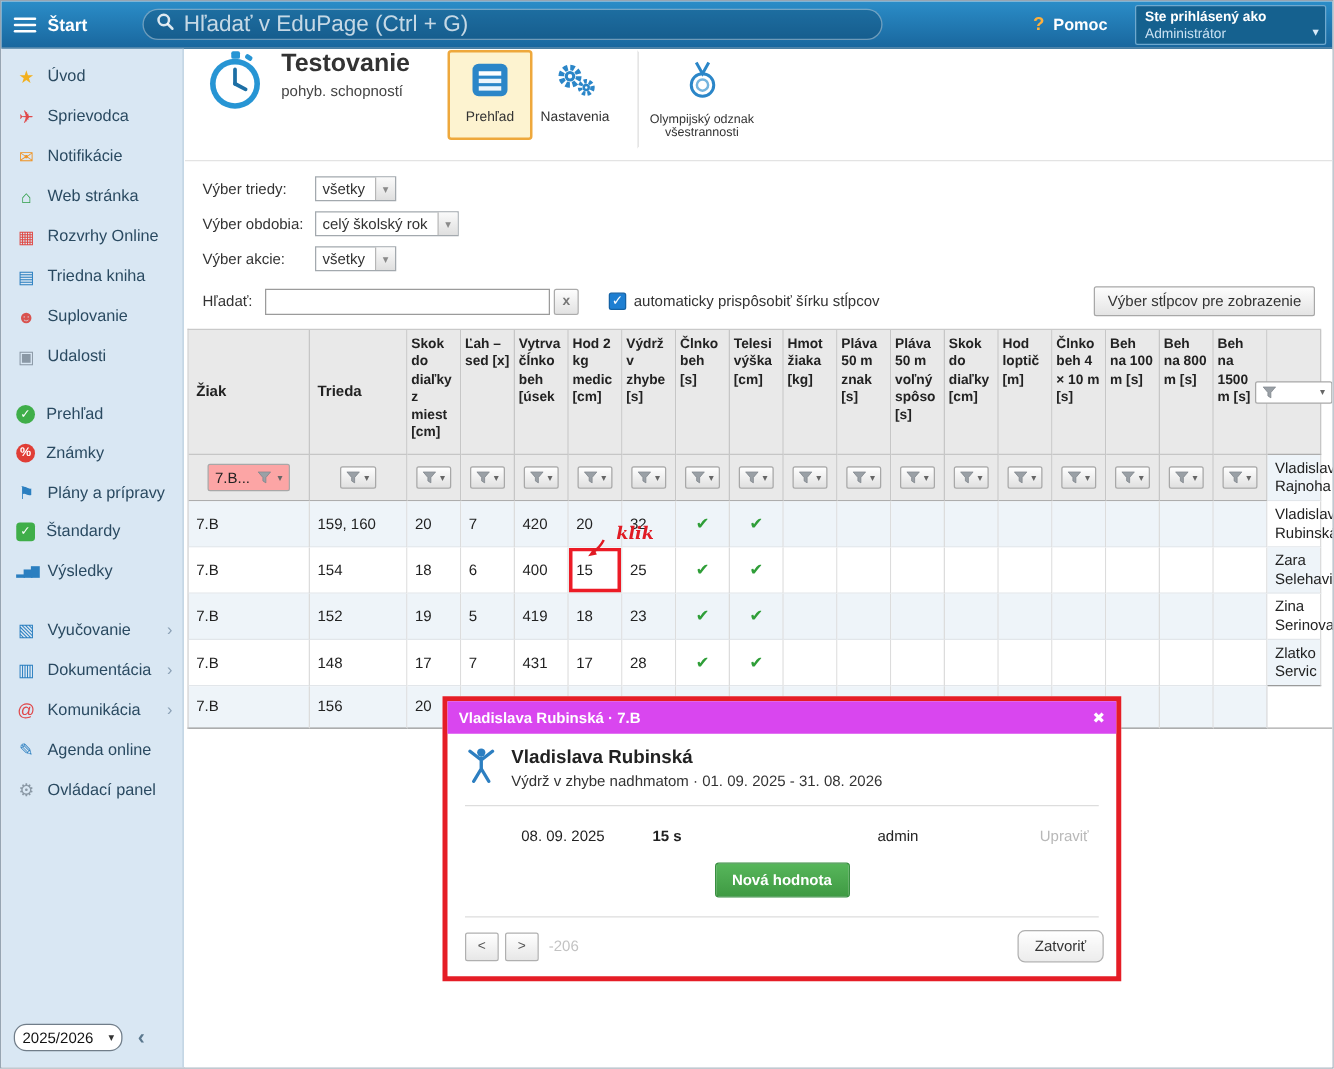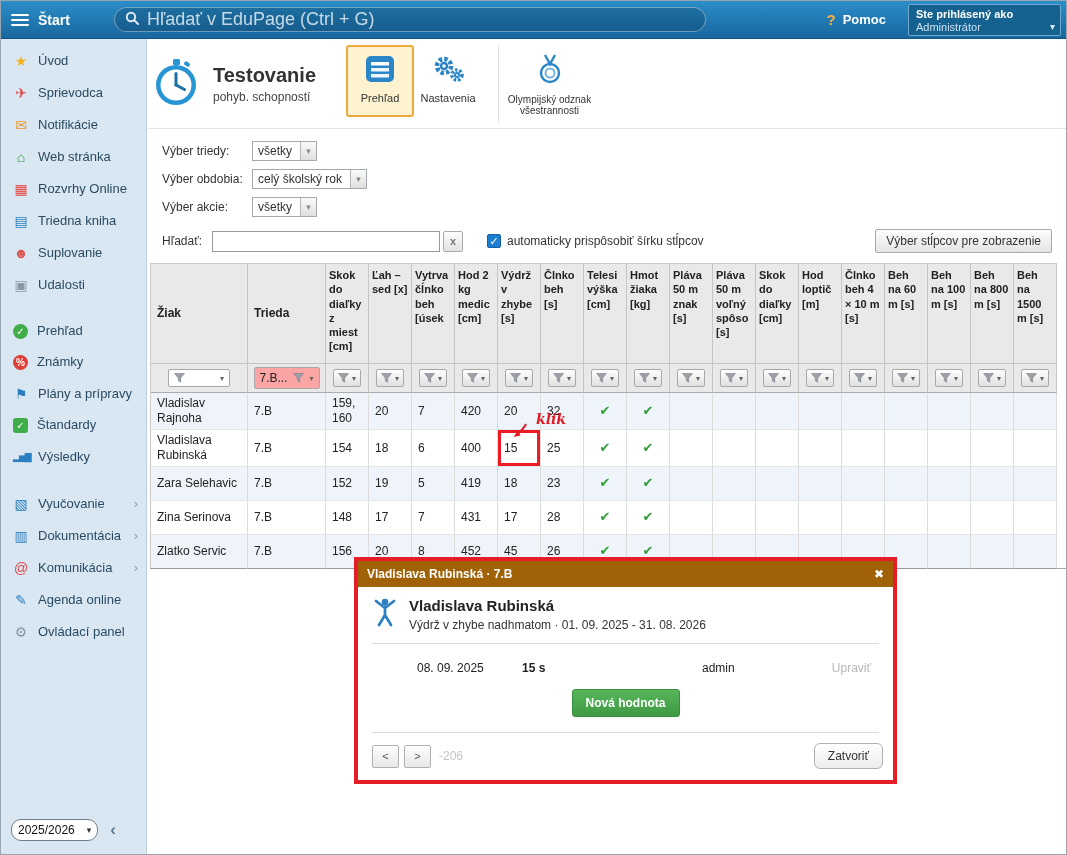"Testovanie" .band { align-items: center -> flex-start; padding-left: 4px -> 16px }
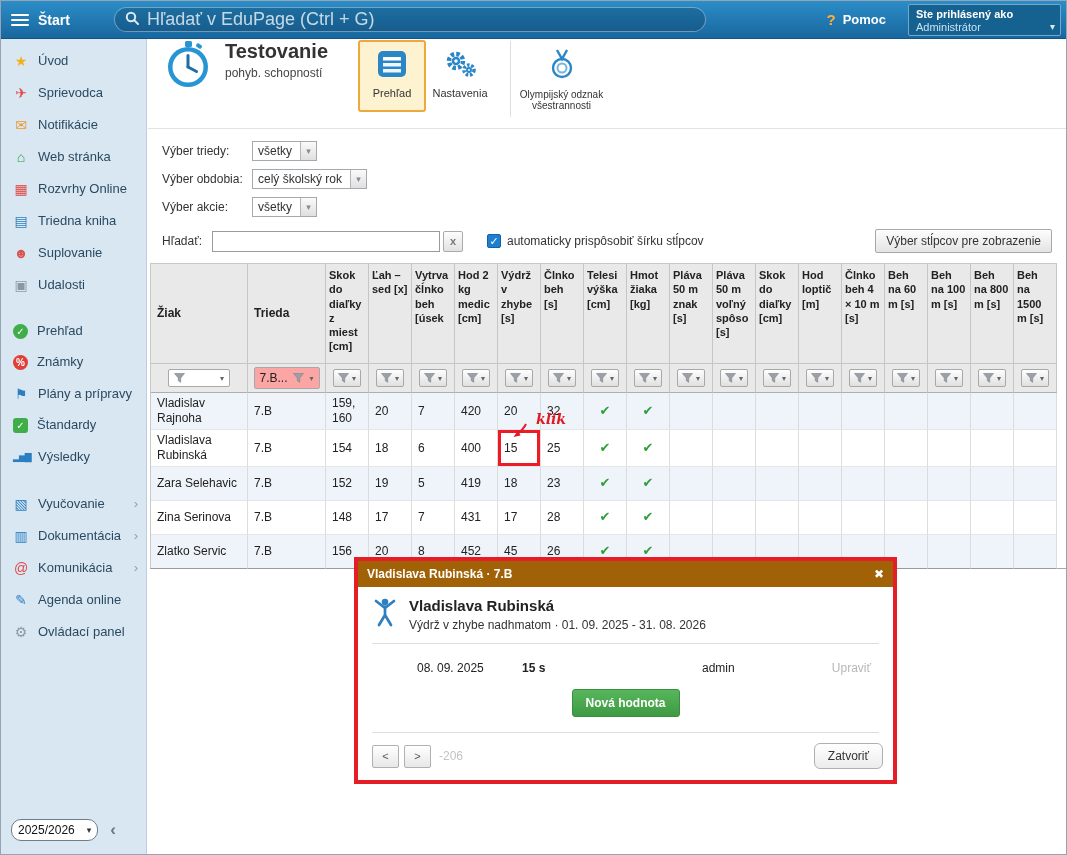"Beh na 60 m [s]" div.th { html: <div>Beh na 60 m [s]</div> -> none }
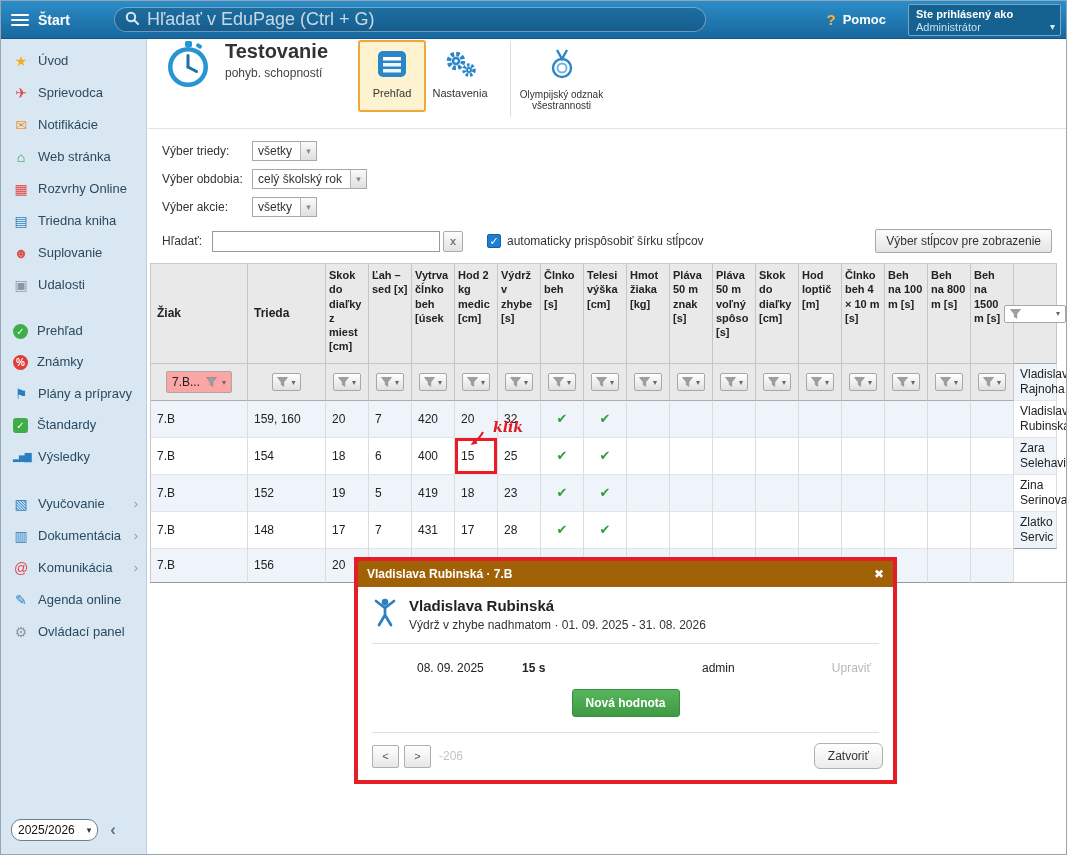"Vladislava Rubinská · 7.B" .modal-header { background: #a16207 -> #d946ef }
